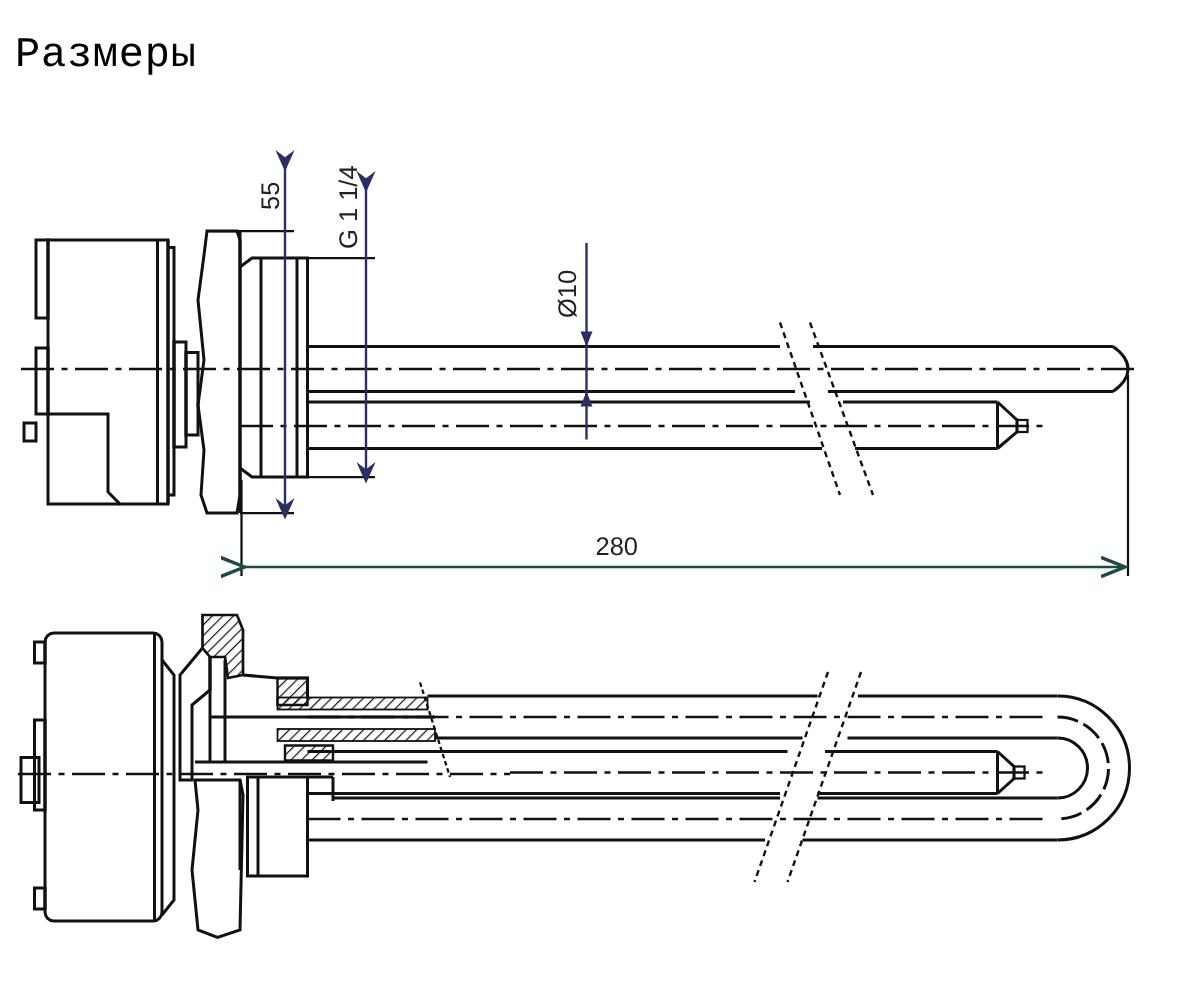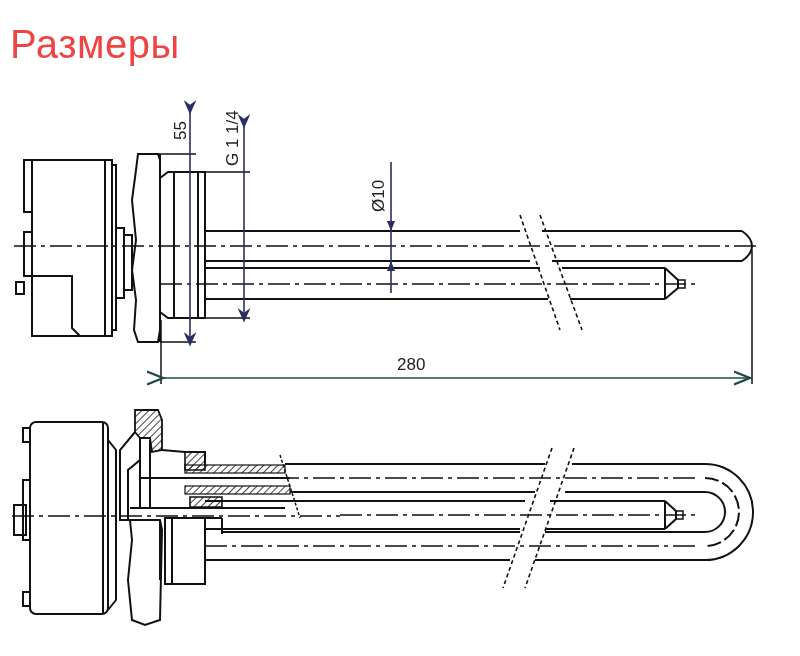"Размеры" .title { color: #ef4444 -> #000000; font-family: Liberation Sans, sans-serif -> Liberation Mono, monospace; font-size: 40px -> 28px }
